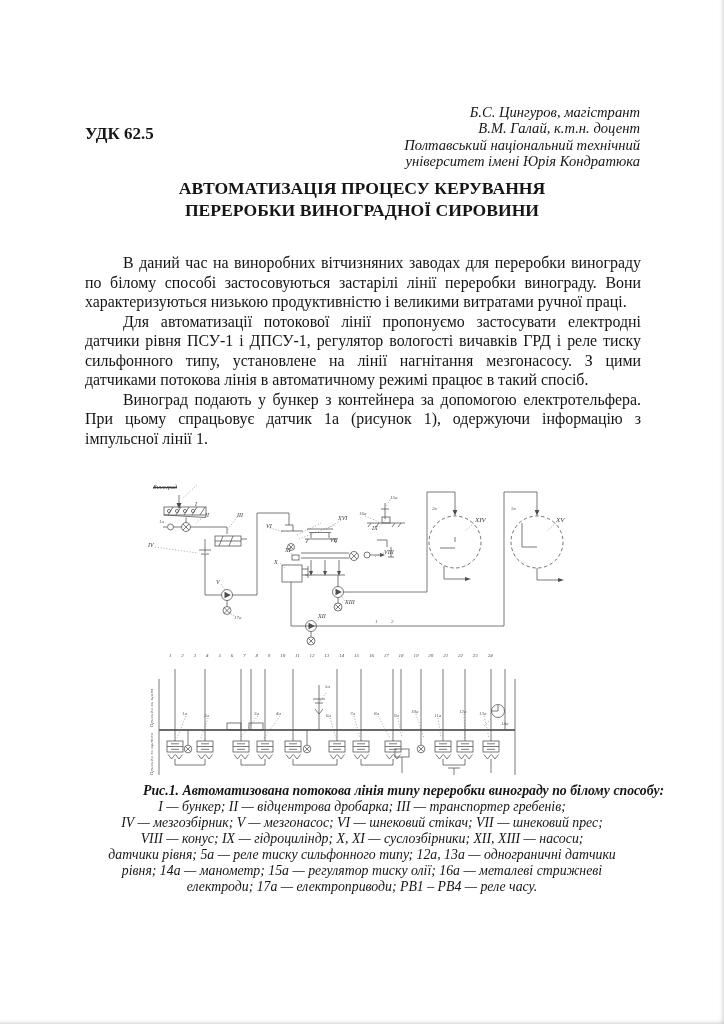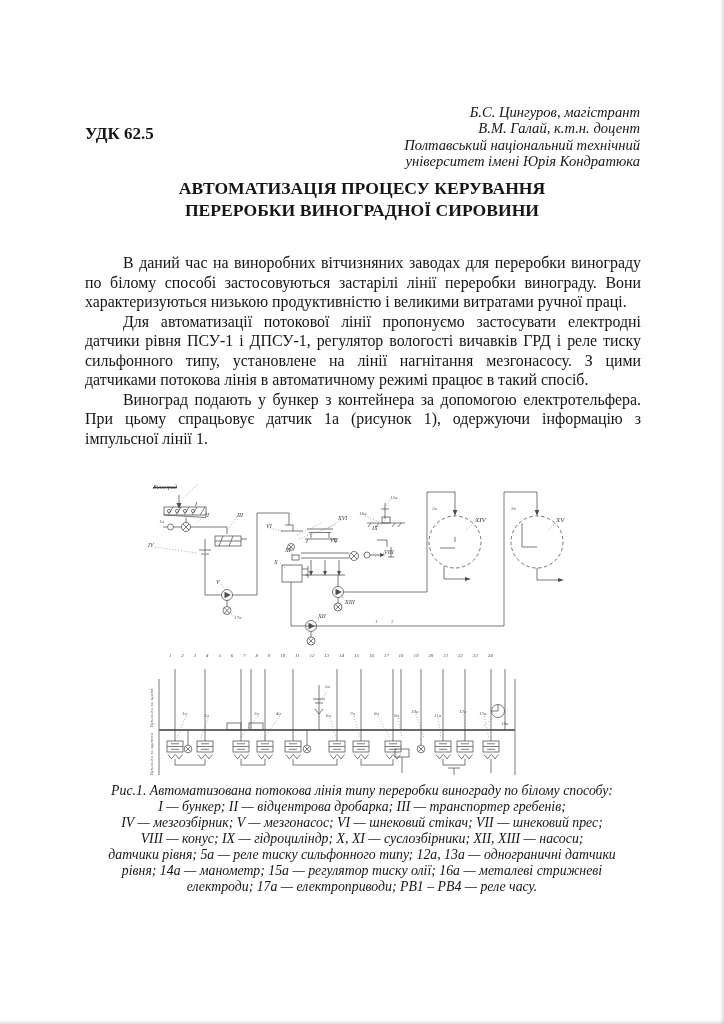"Рис.1. Автоматизована потокова лінія" .caption .c1 { font-weight: normal -> bold; text-align: none -> right }
